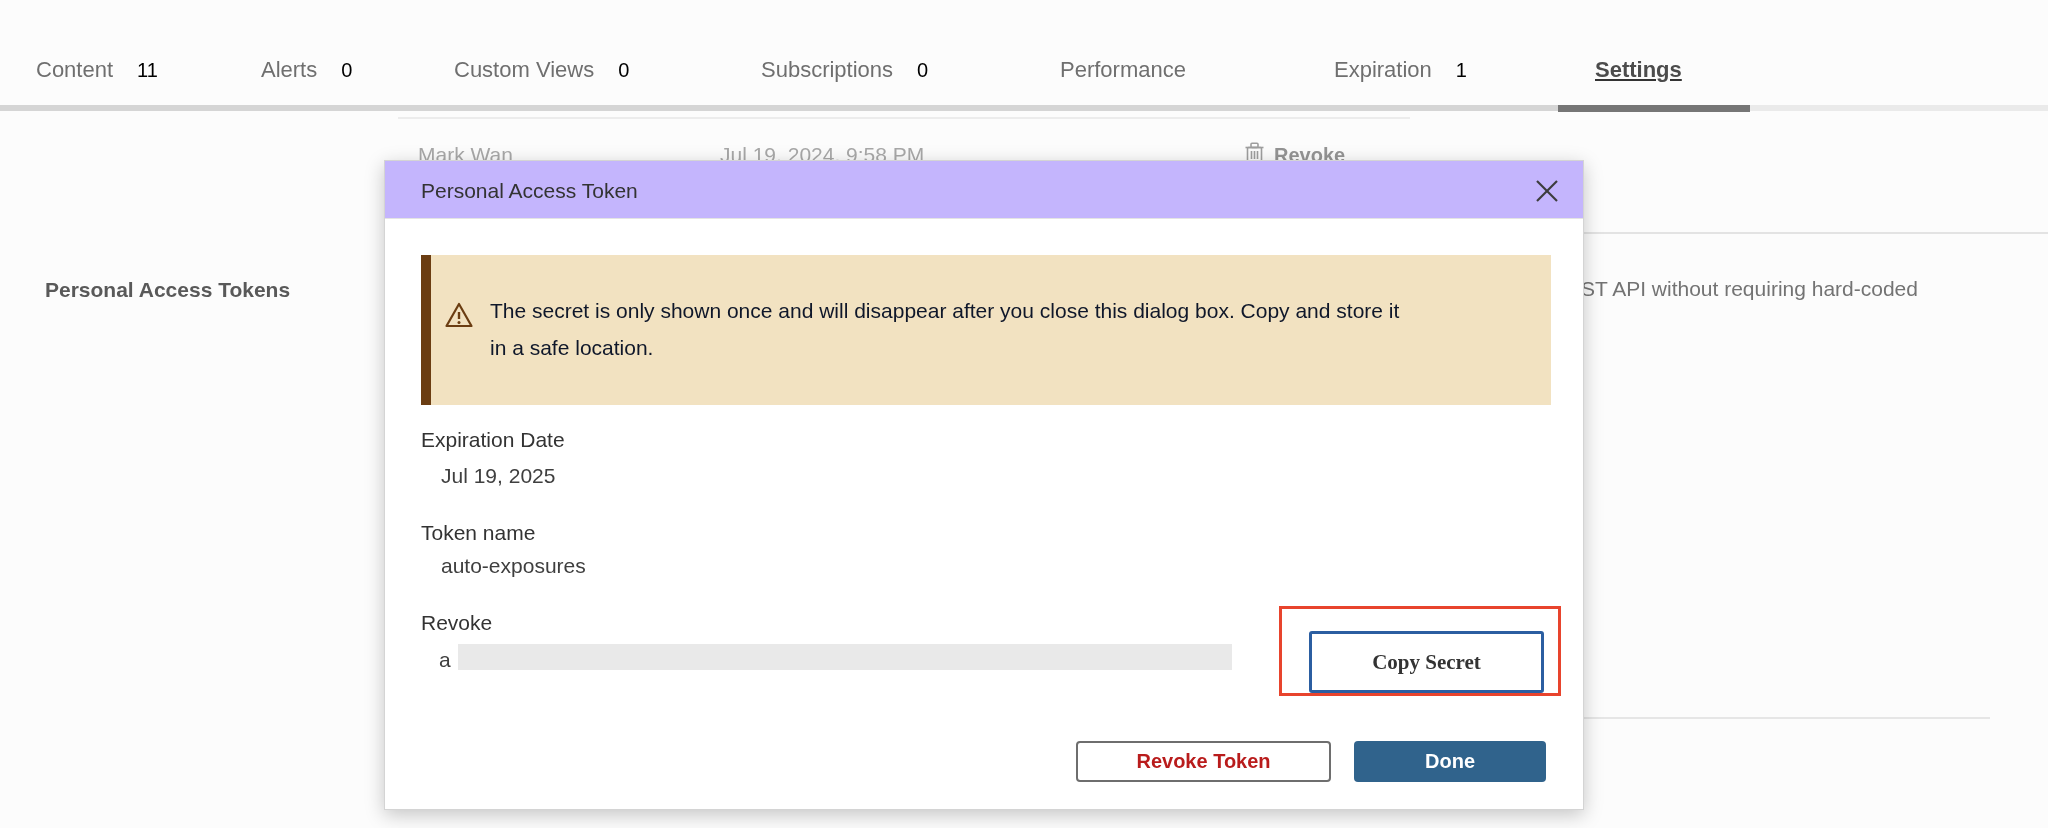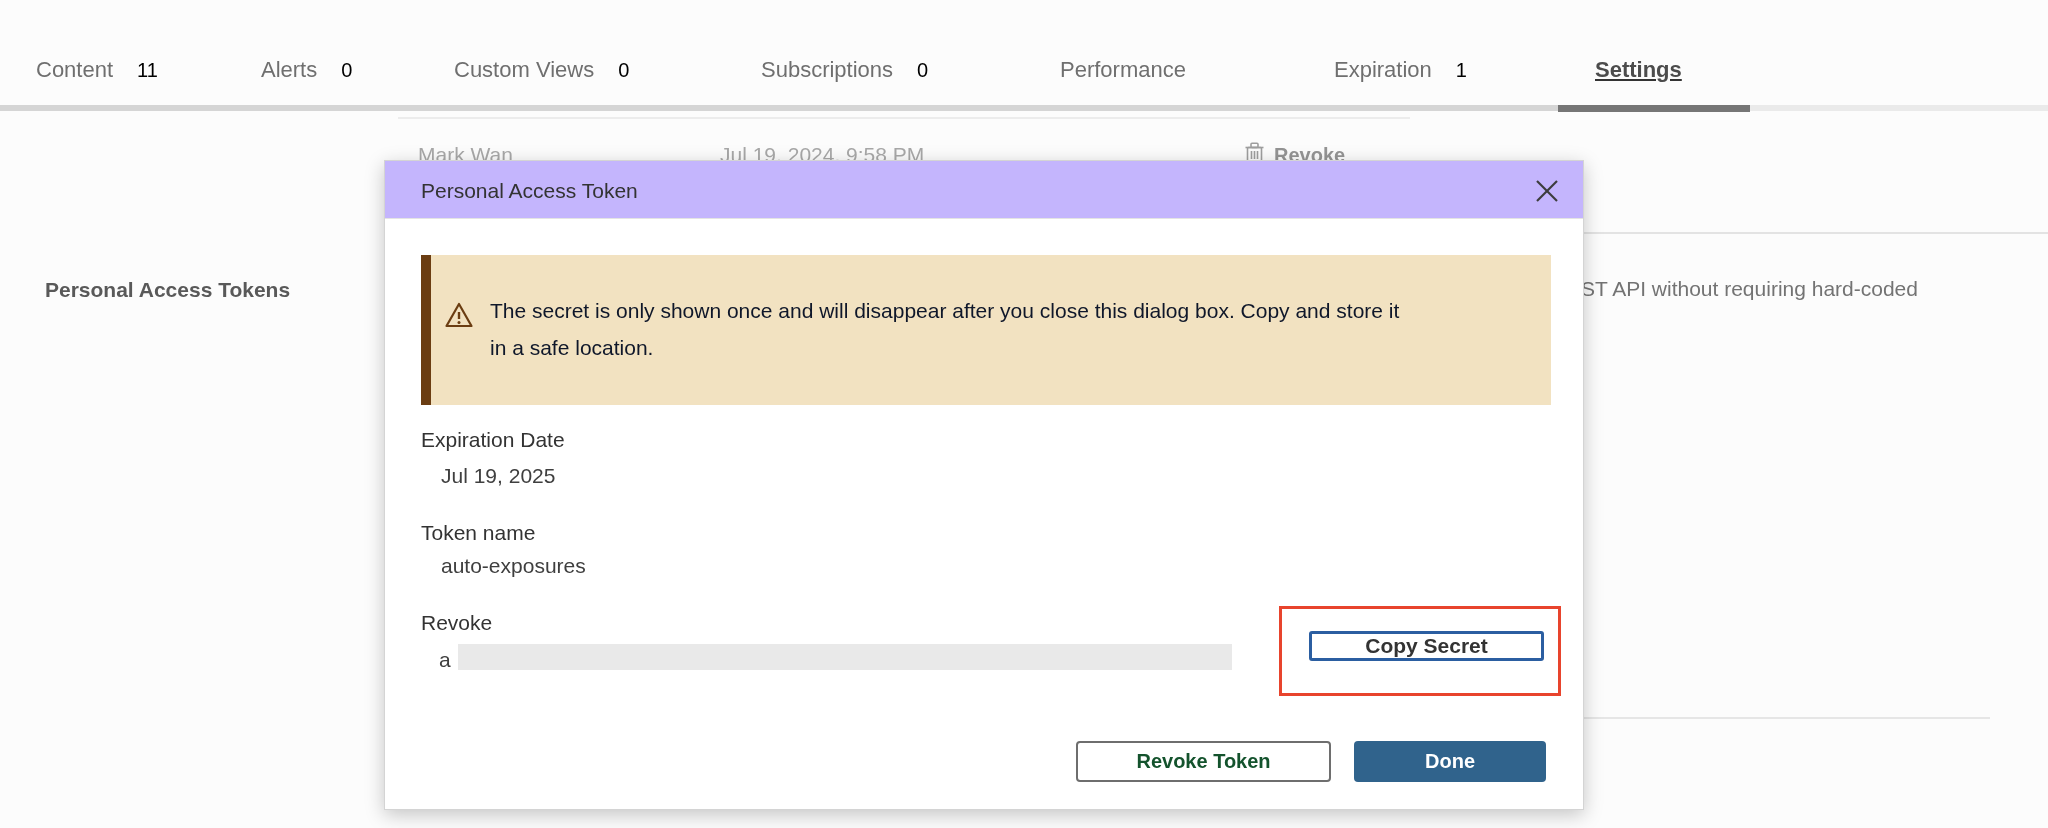"Copy Secret" .copy-btn { font-family: Liberation Sans, sans-serif -> Liberation Serif, serif; height: 30px -> 62px }
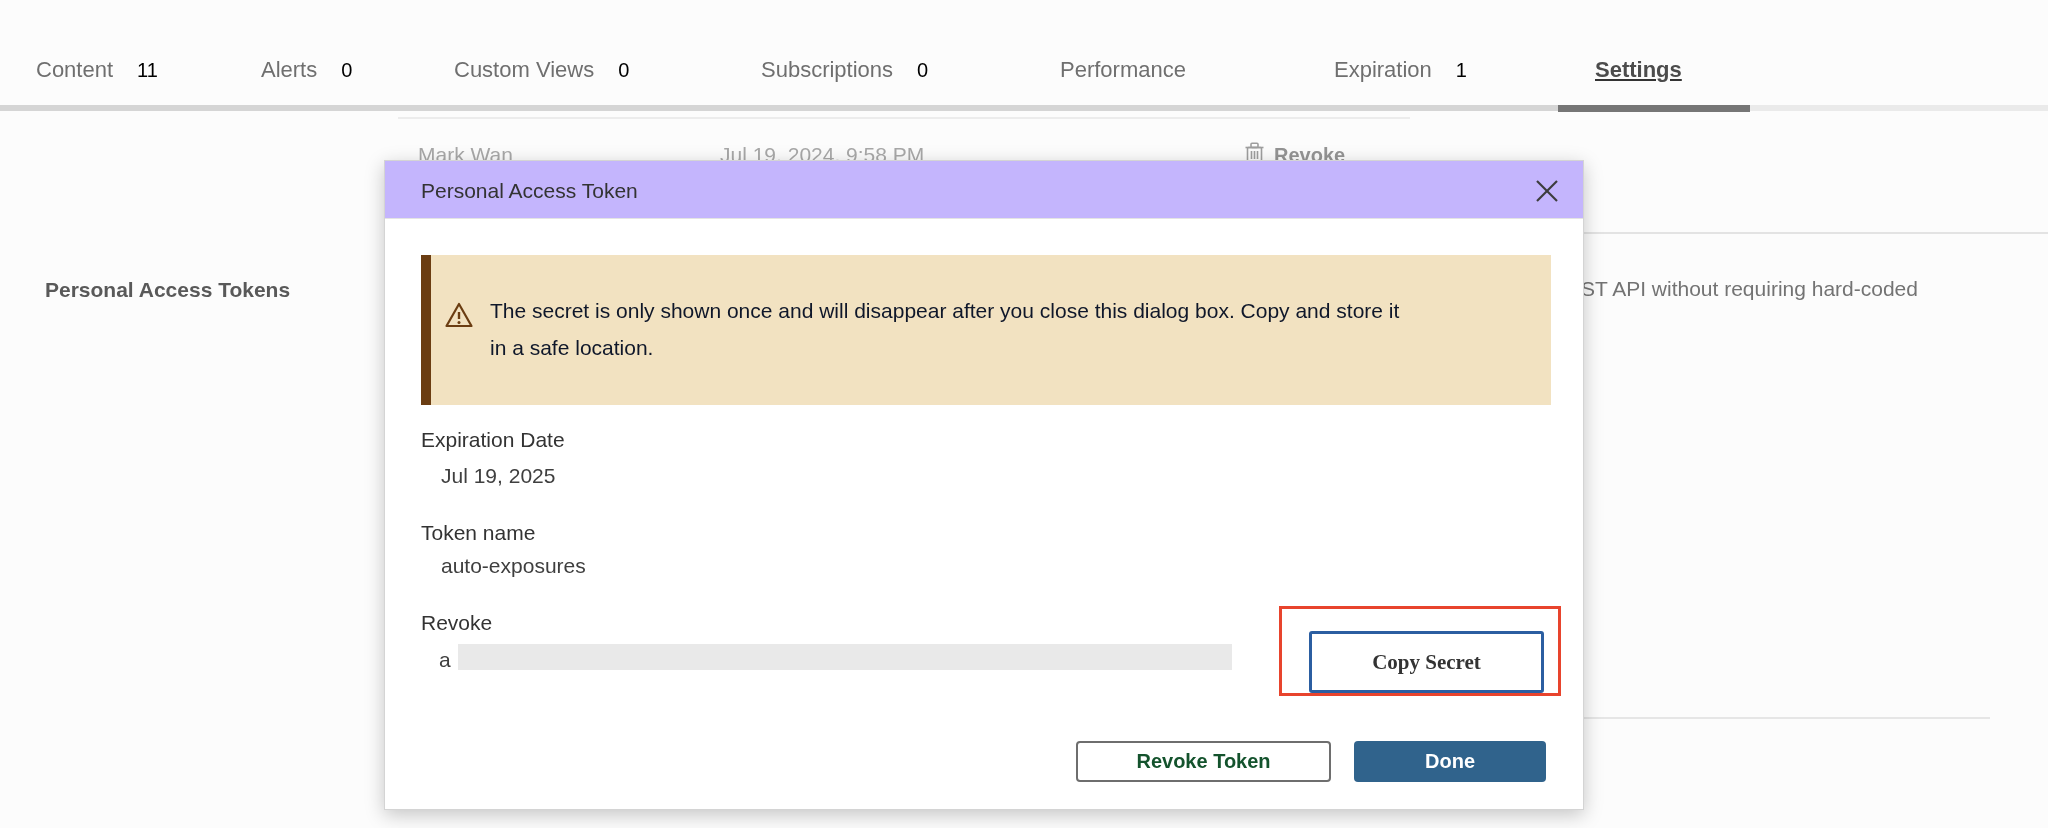"Revoke Token" .revoke-btn { color: #14532d -> #b91c1c }
